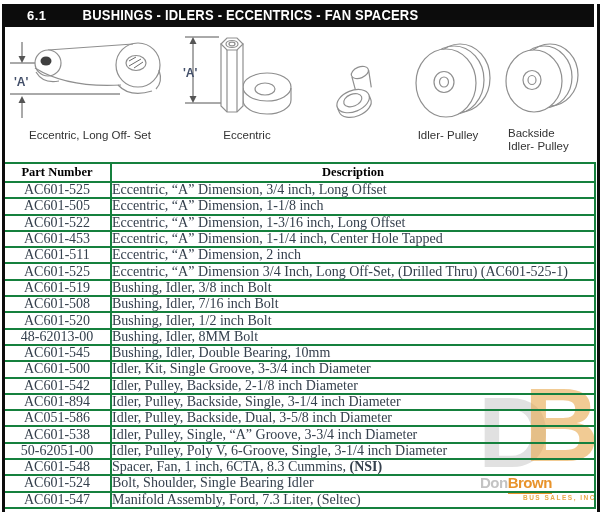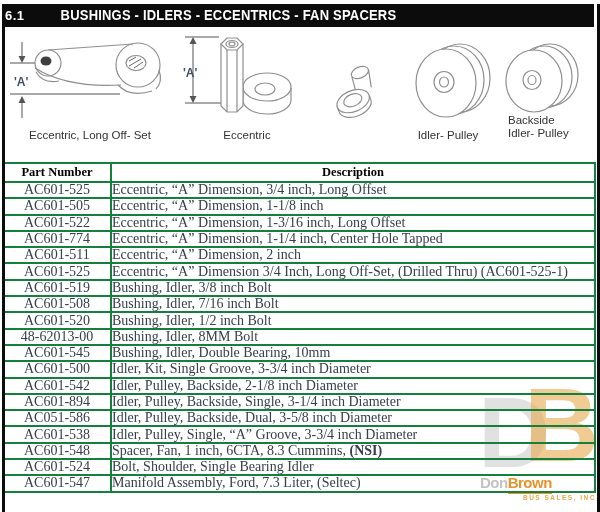"6.1" .section-num { margin-left: 3px -> 25px }
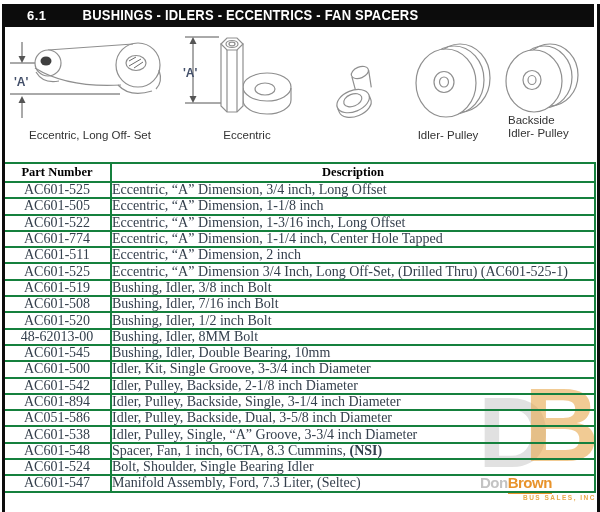"Backside" div.fig-label { top: 114px -> 127px }
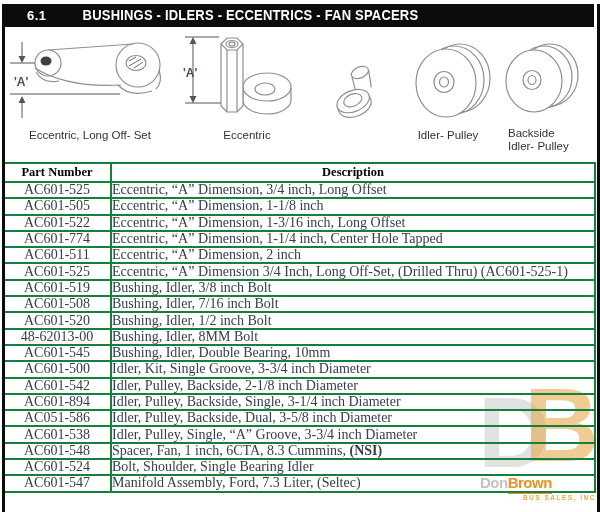"AC601-774" td.part { text: AC601-774 -> AC601-453 }
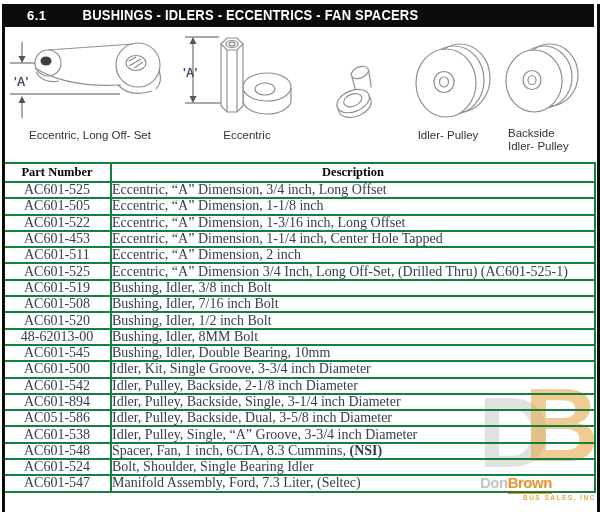"50-62051-00" tr { html: none -> <tr> <td>50-62051-00</td> <td><span>Idler, Pulley, Poly V, 6-Groove, Single, 3-1/4 inch Diameter</span><span></span></td> </tr> }
